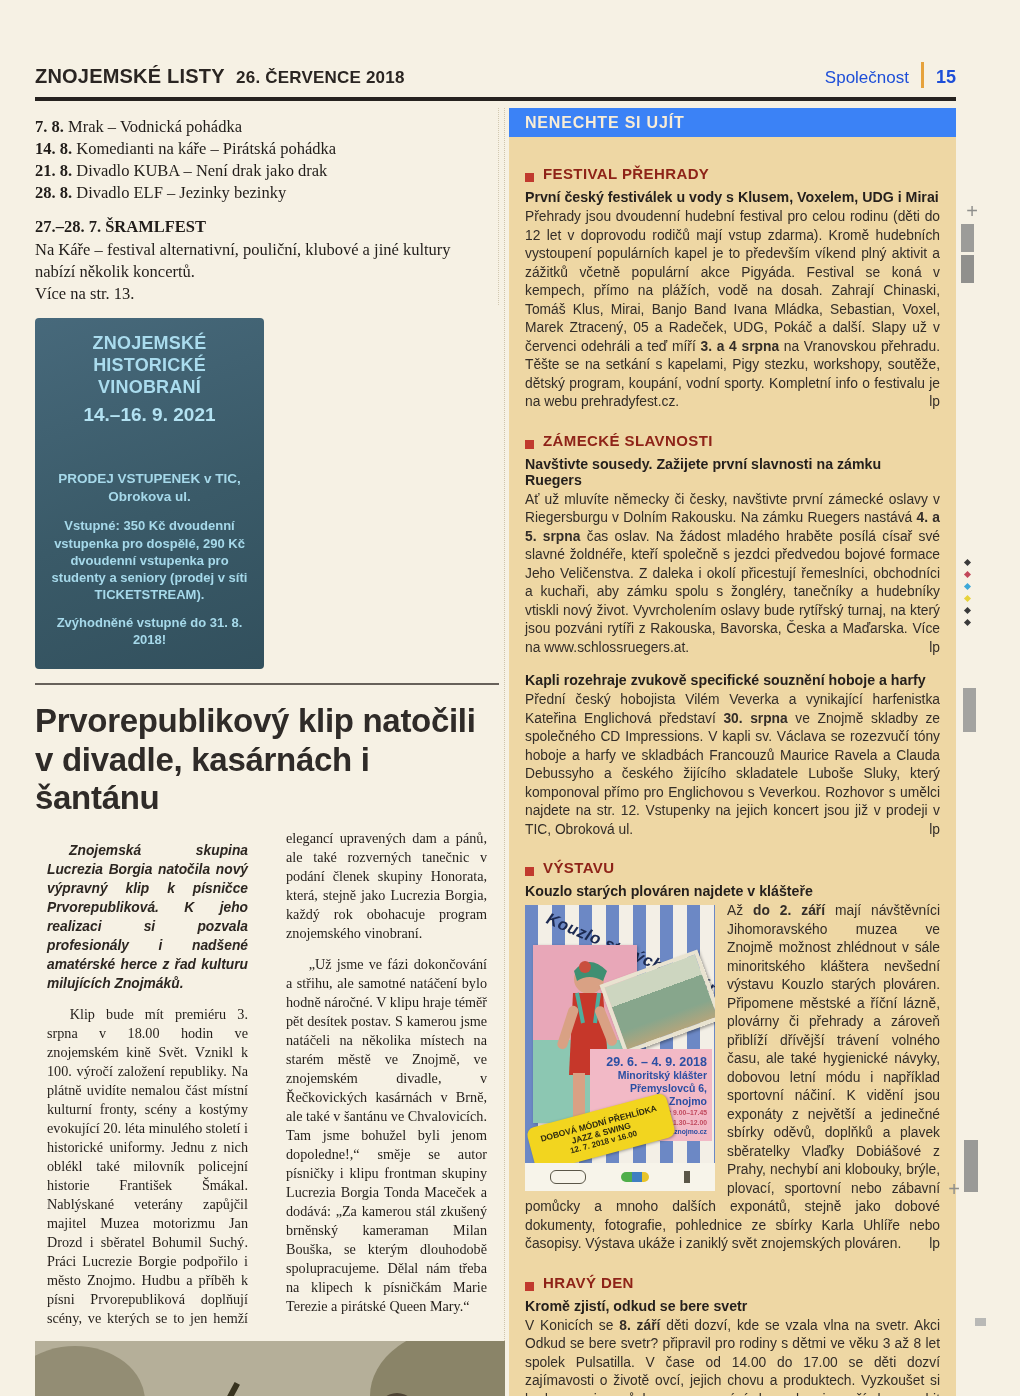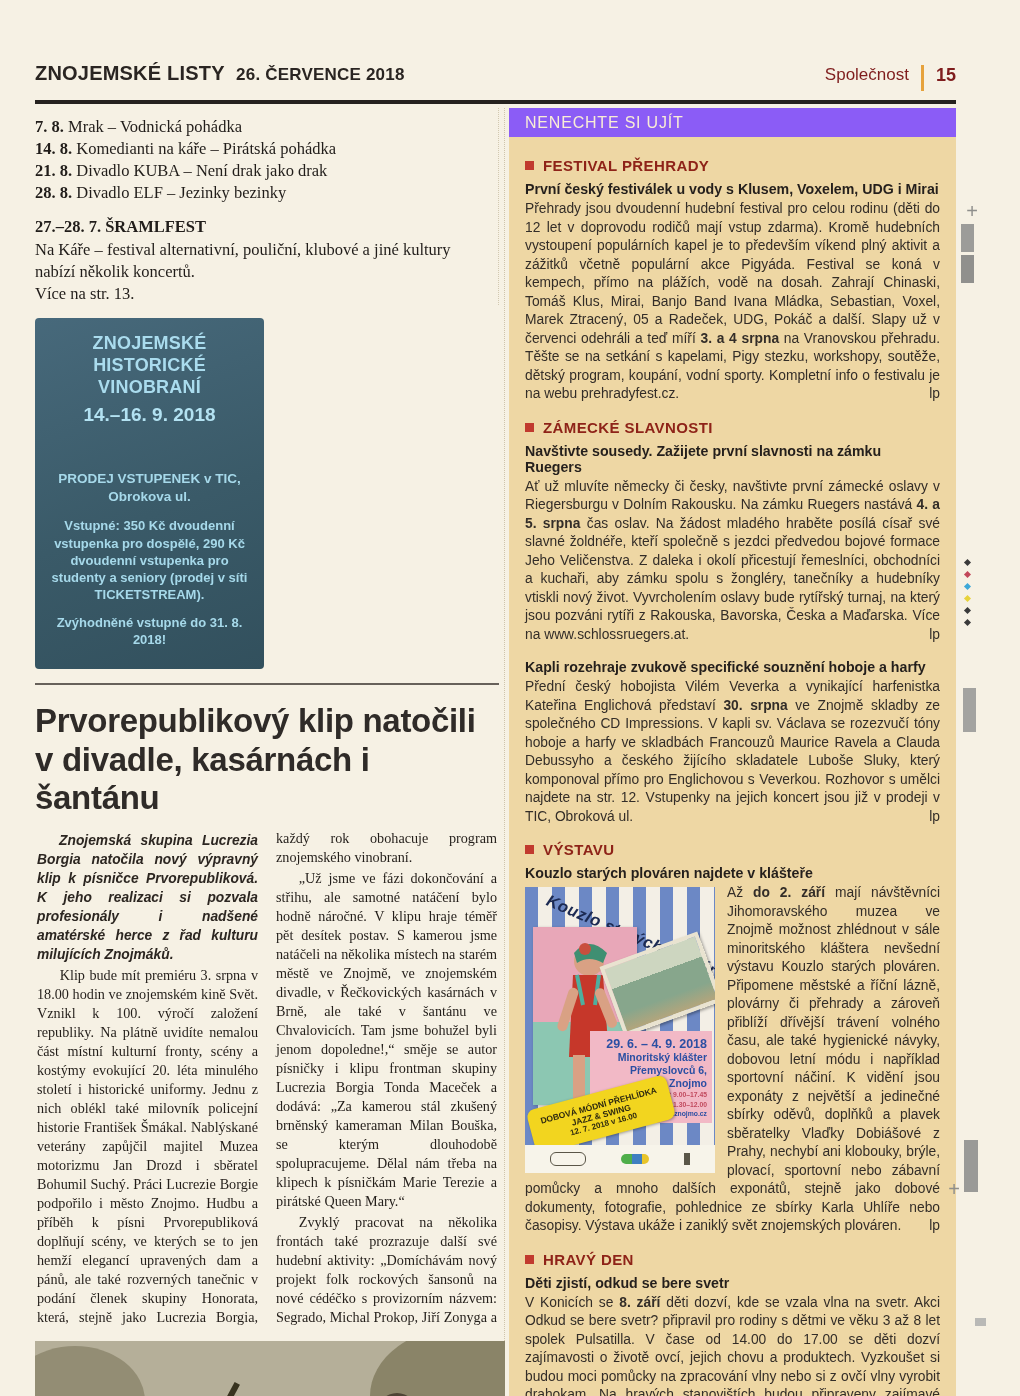"Společnost" .section-label { align-items: flex-start -> flex-end; color: #7f1d1d -> #1d4ed8 }
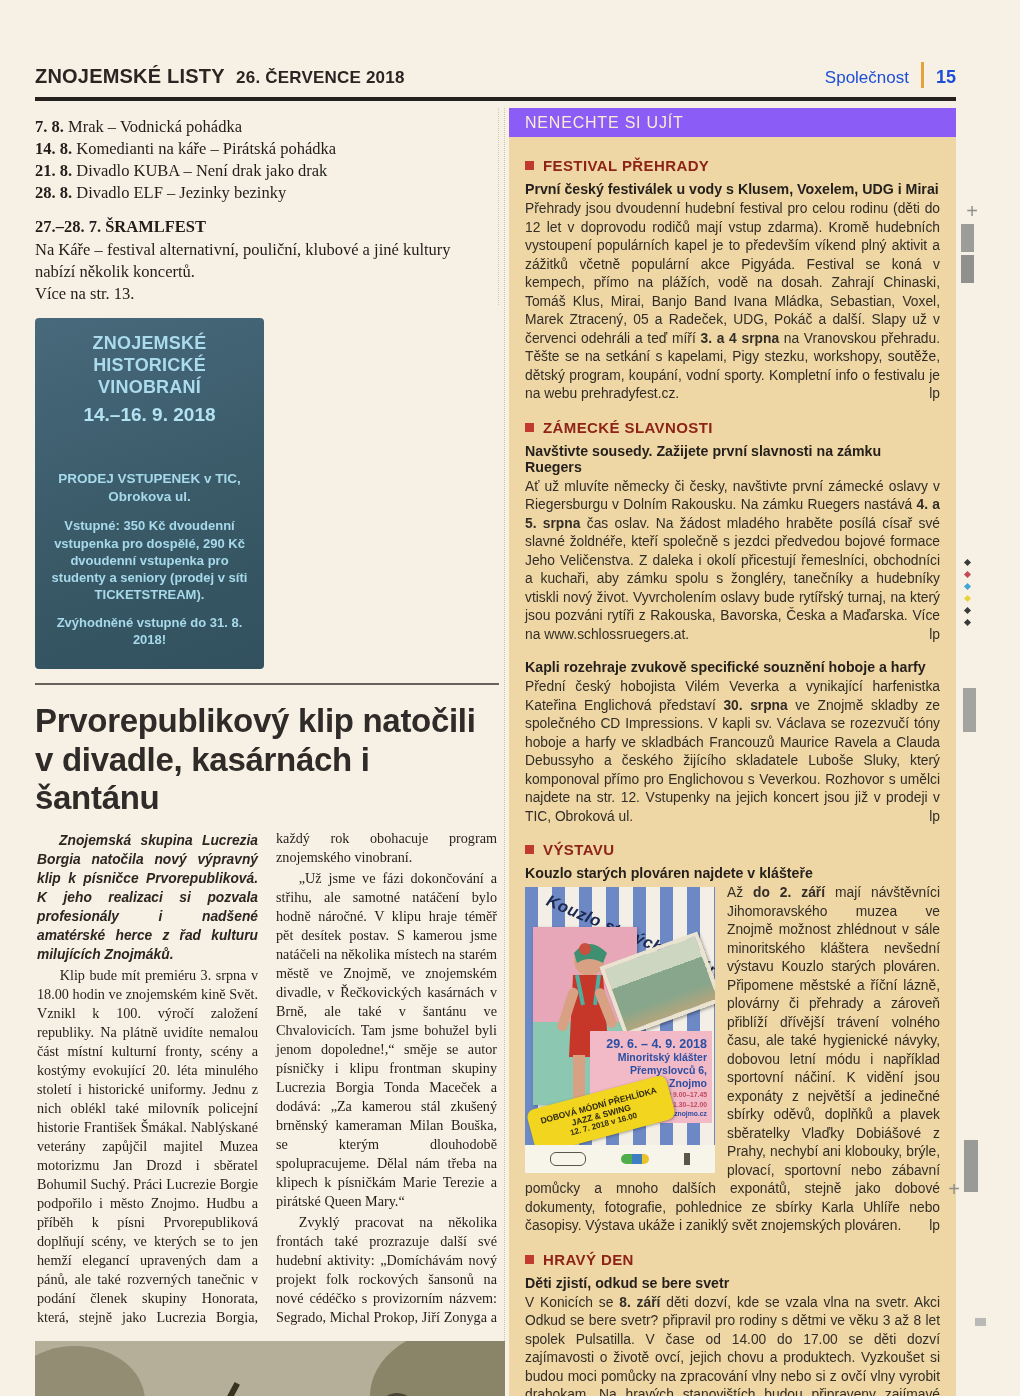"NENECHTE SI UJÍT" .sb-title { background: #8b5cf6 -> #3b82f6; font-weight: normal -> bold }
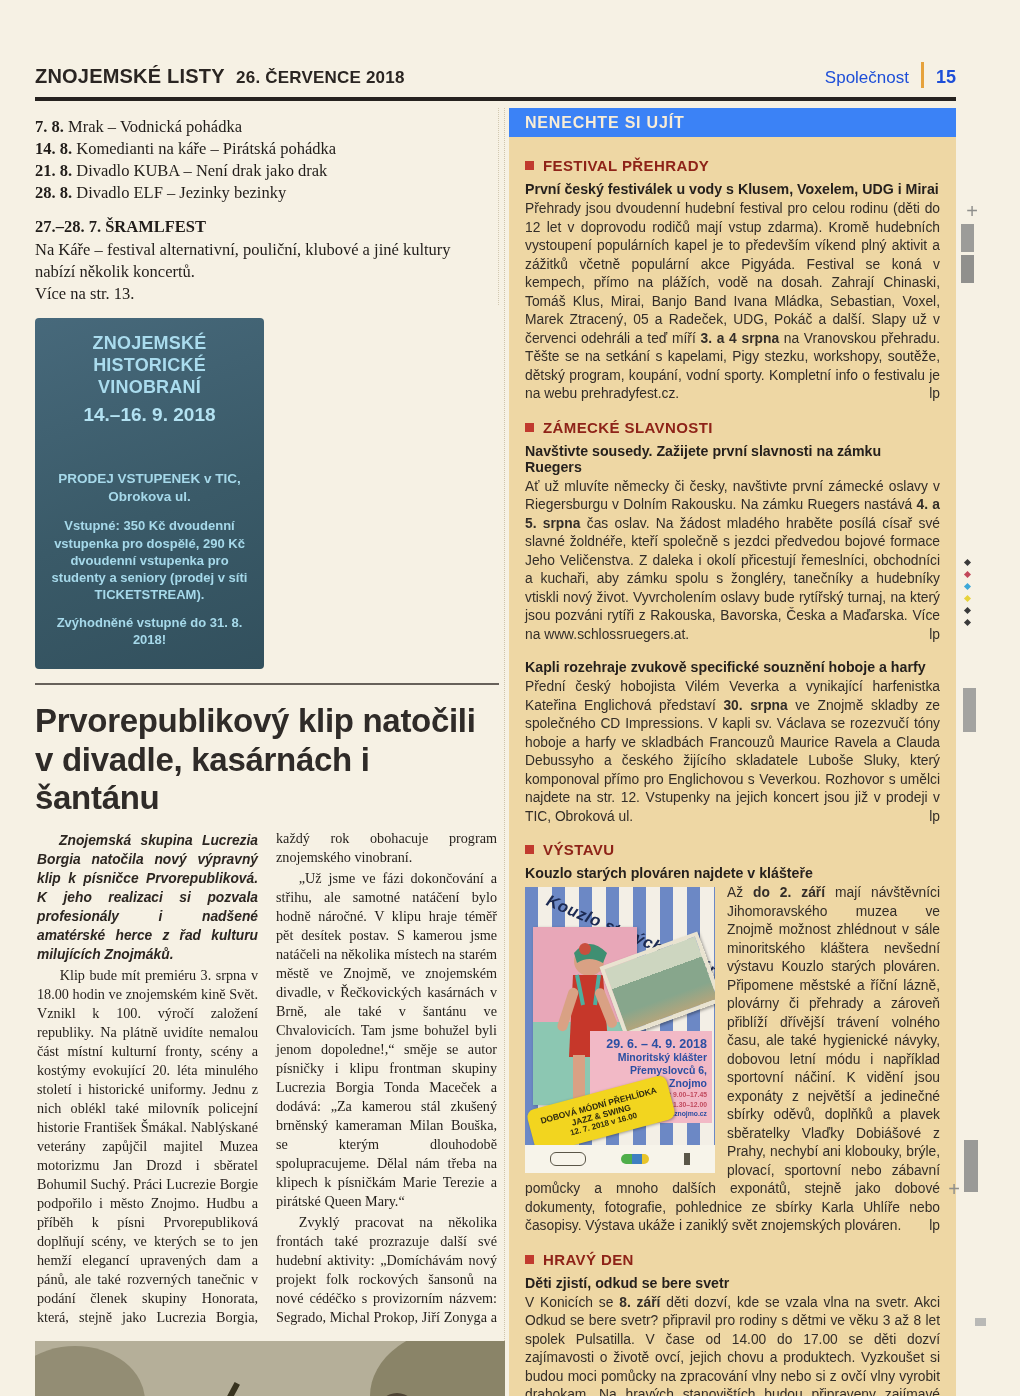"FESTIVAL PŘEHRADY" .sec-head { align-items: center -> flex-end; margin: 12px 0 7px -> 20px 0 7px }
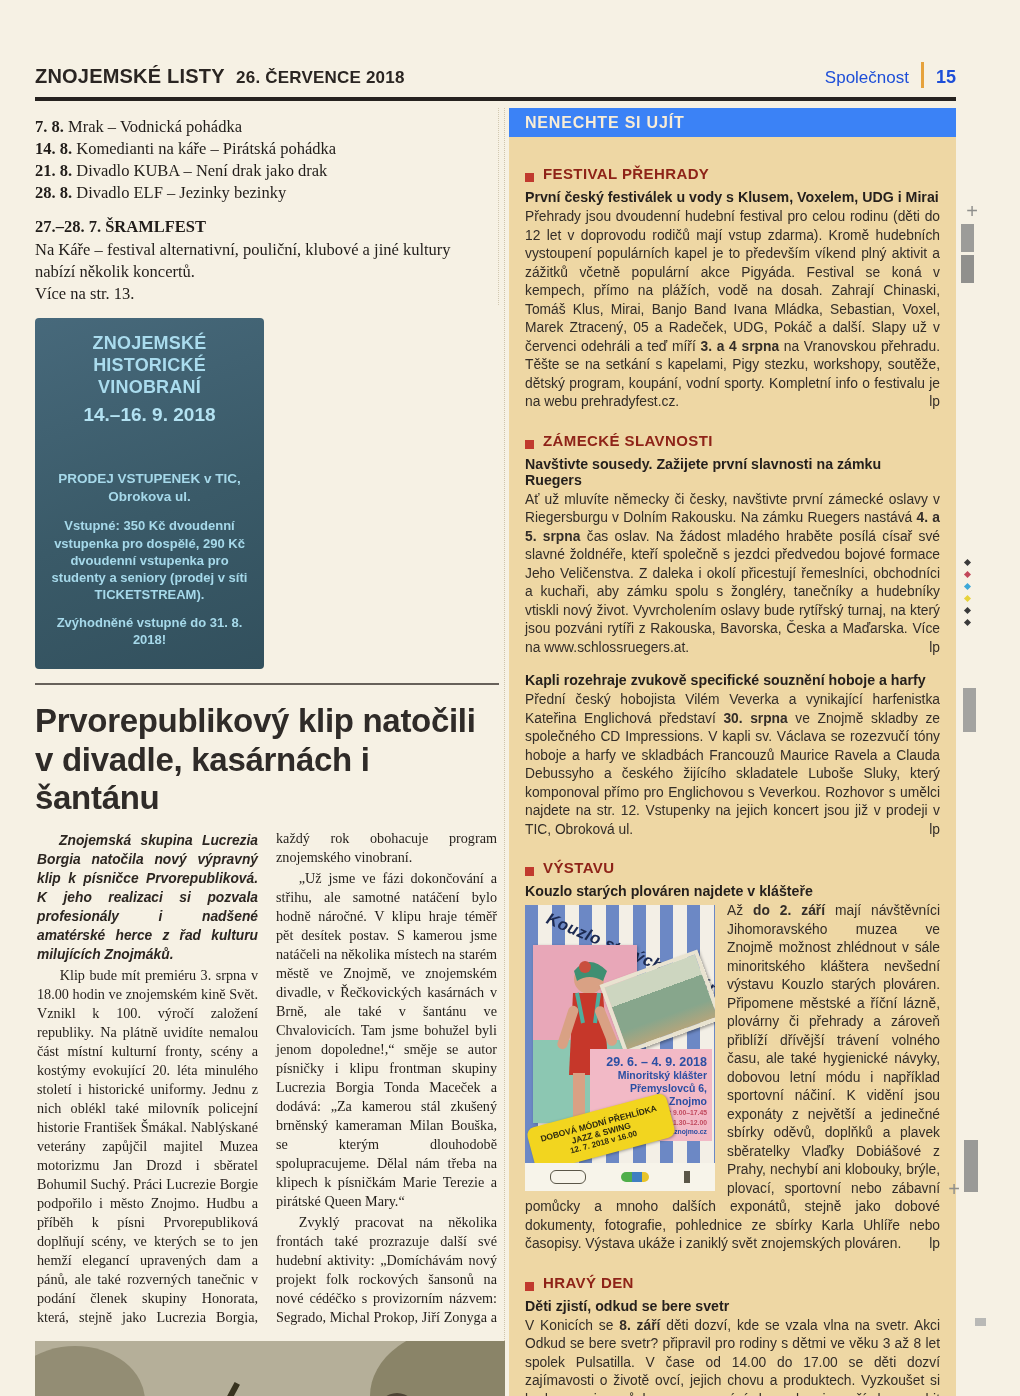"14.–16. 9. 2018" div.dates { text: 2018 -> 2021 }
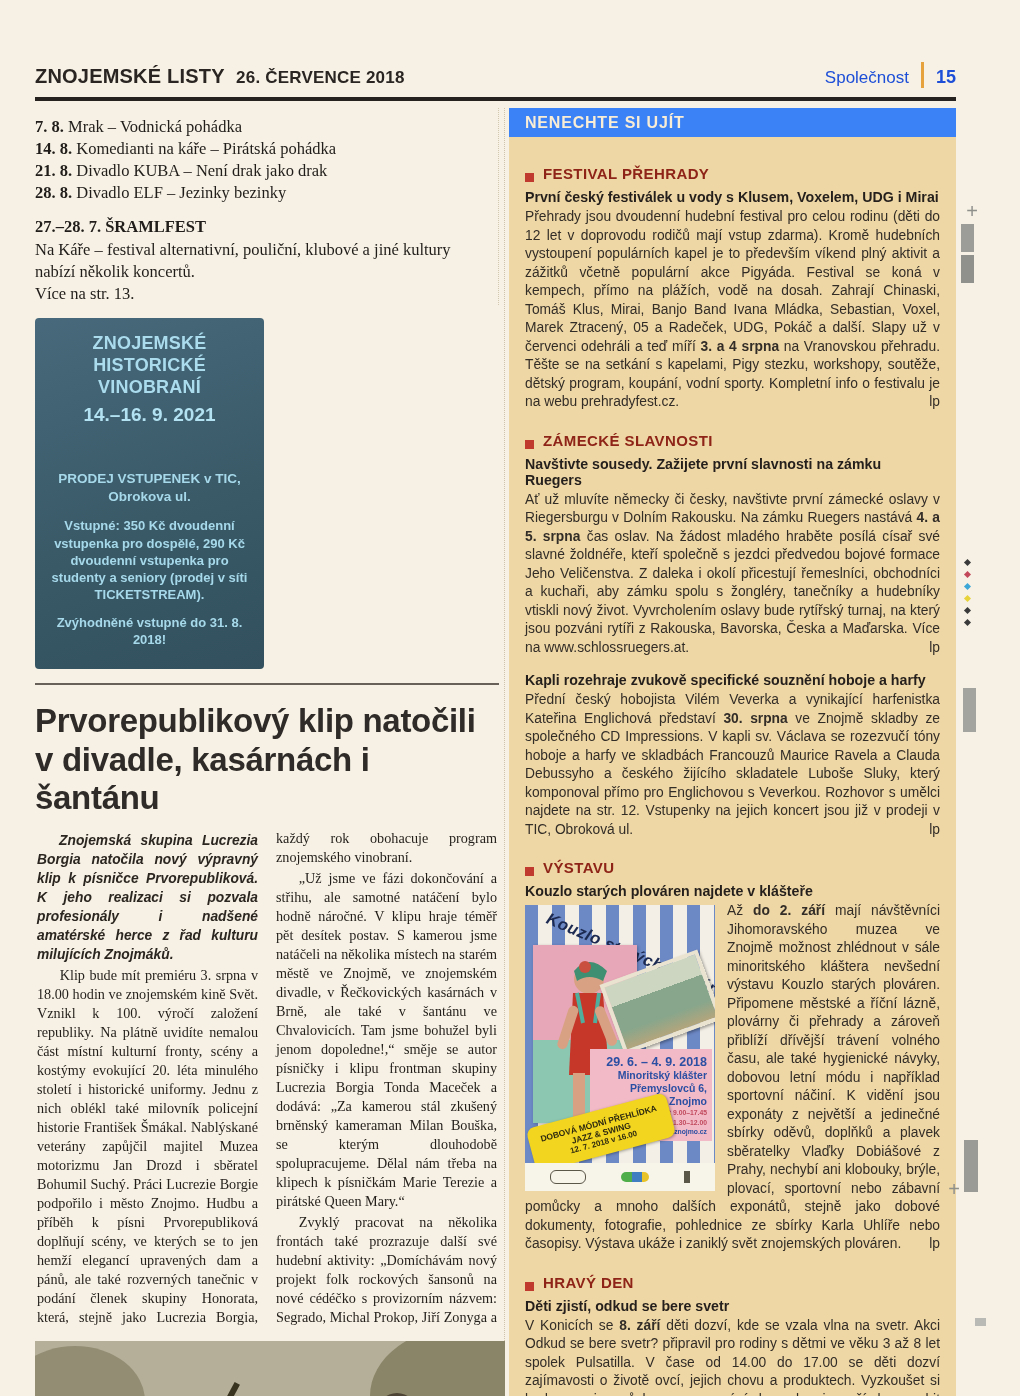"Znojemská skupina Lucrezia Borgia" .article p { margin: 2px -> 12px }
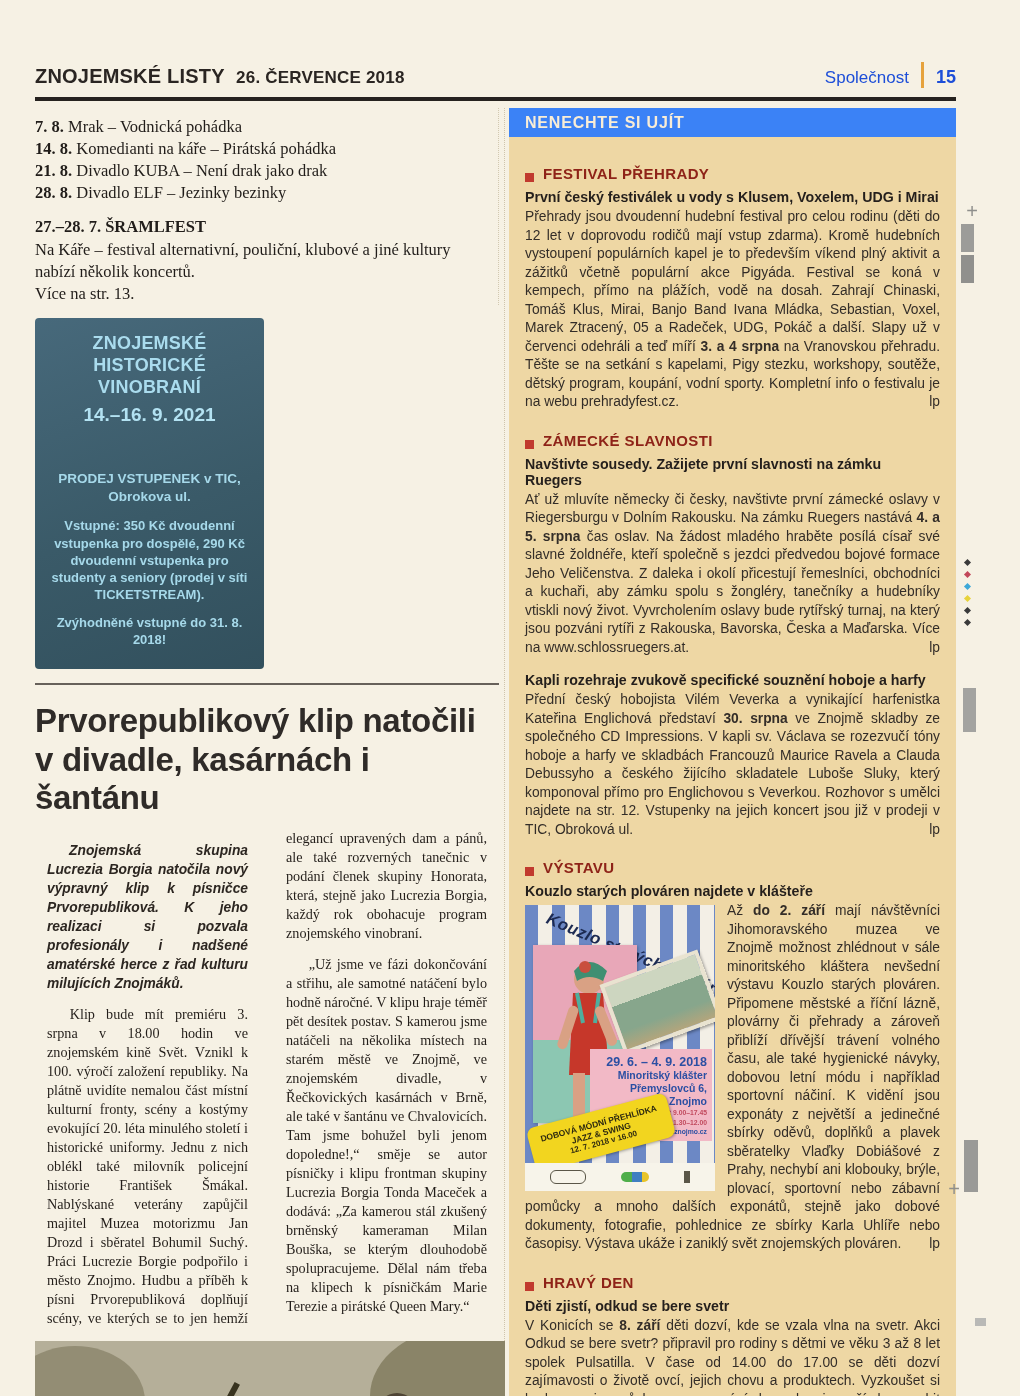"Děti zjistí, odkud se bere" h4 { text: Děti -> Kromě }
